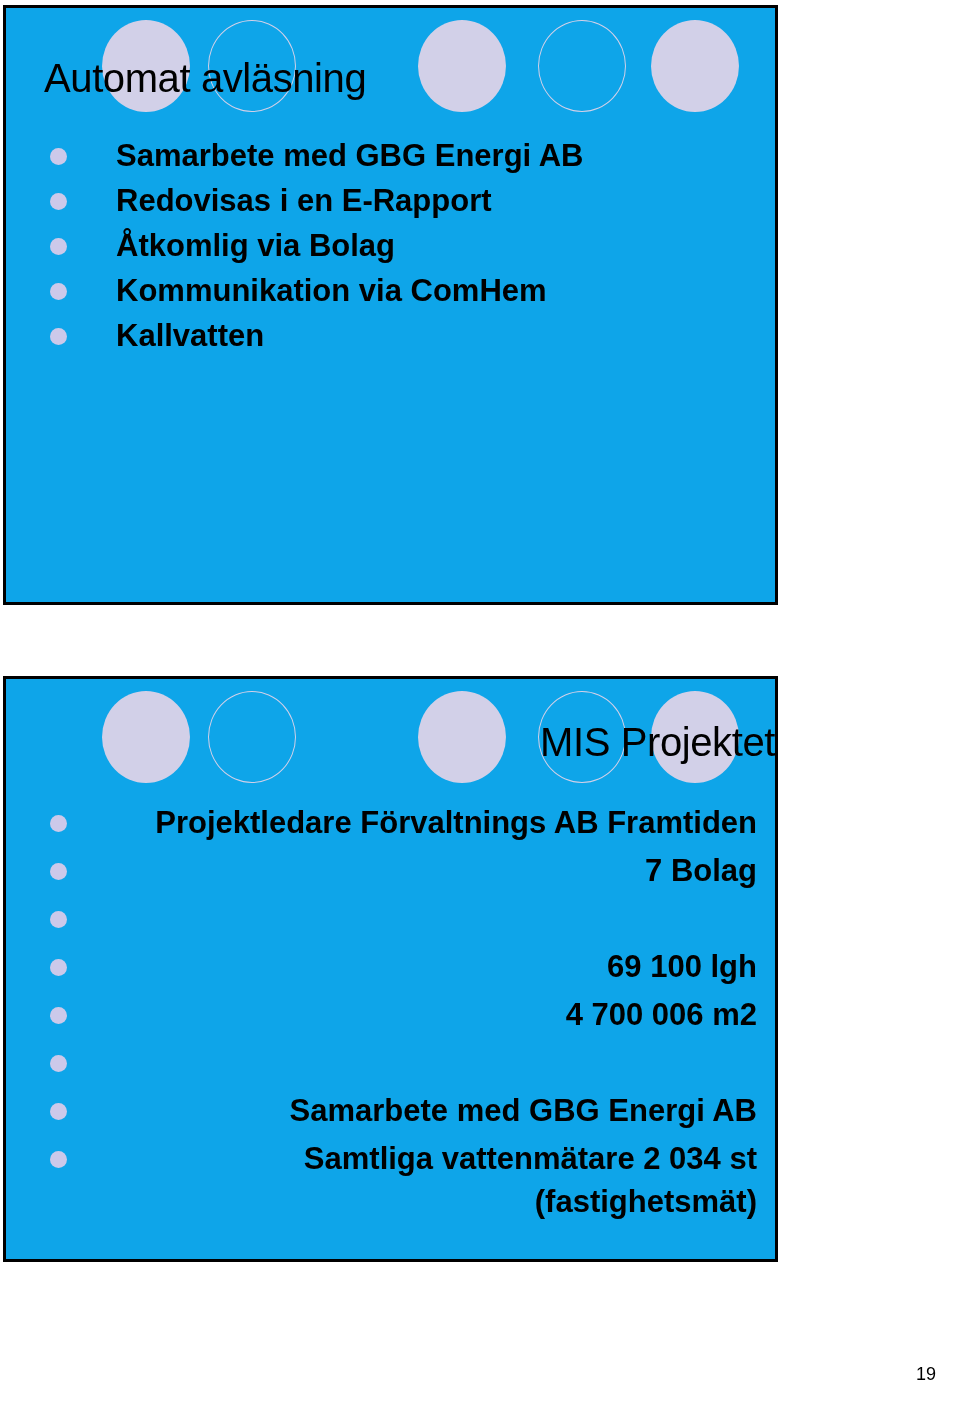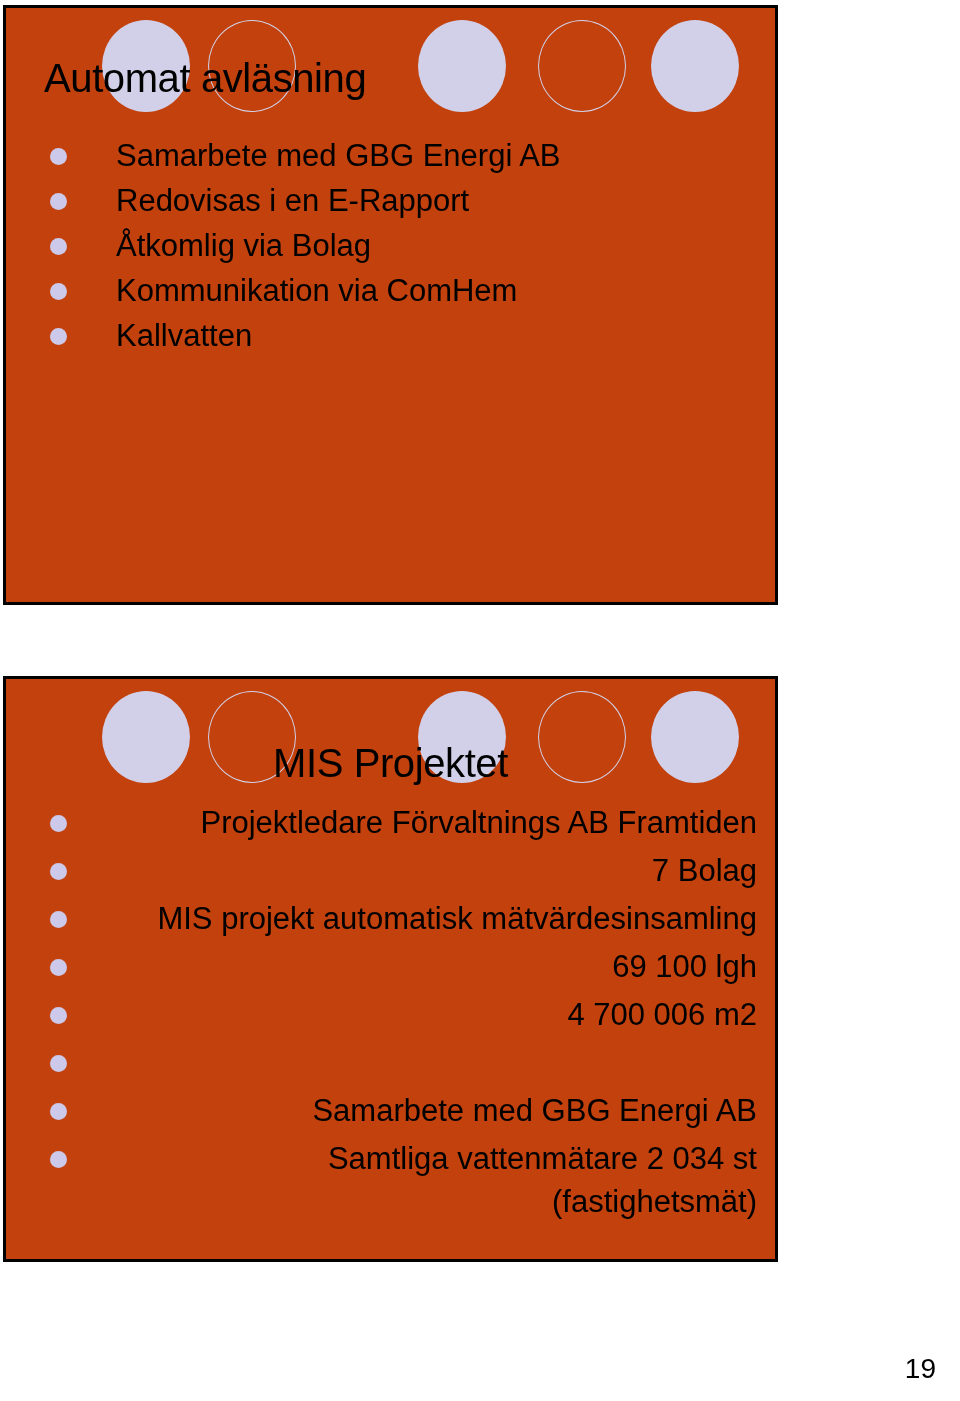"Automat avläsning" .slide { background: #c2410c -> #0ea5e9 }
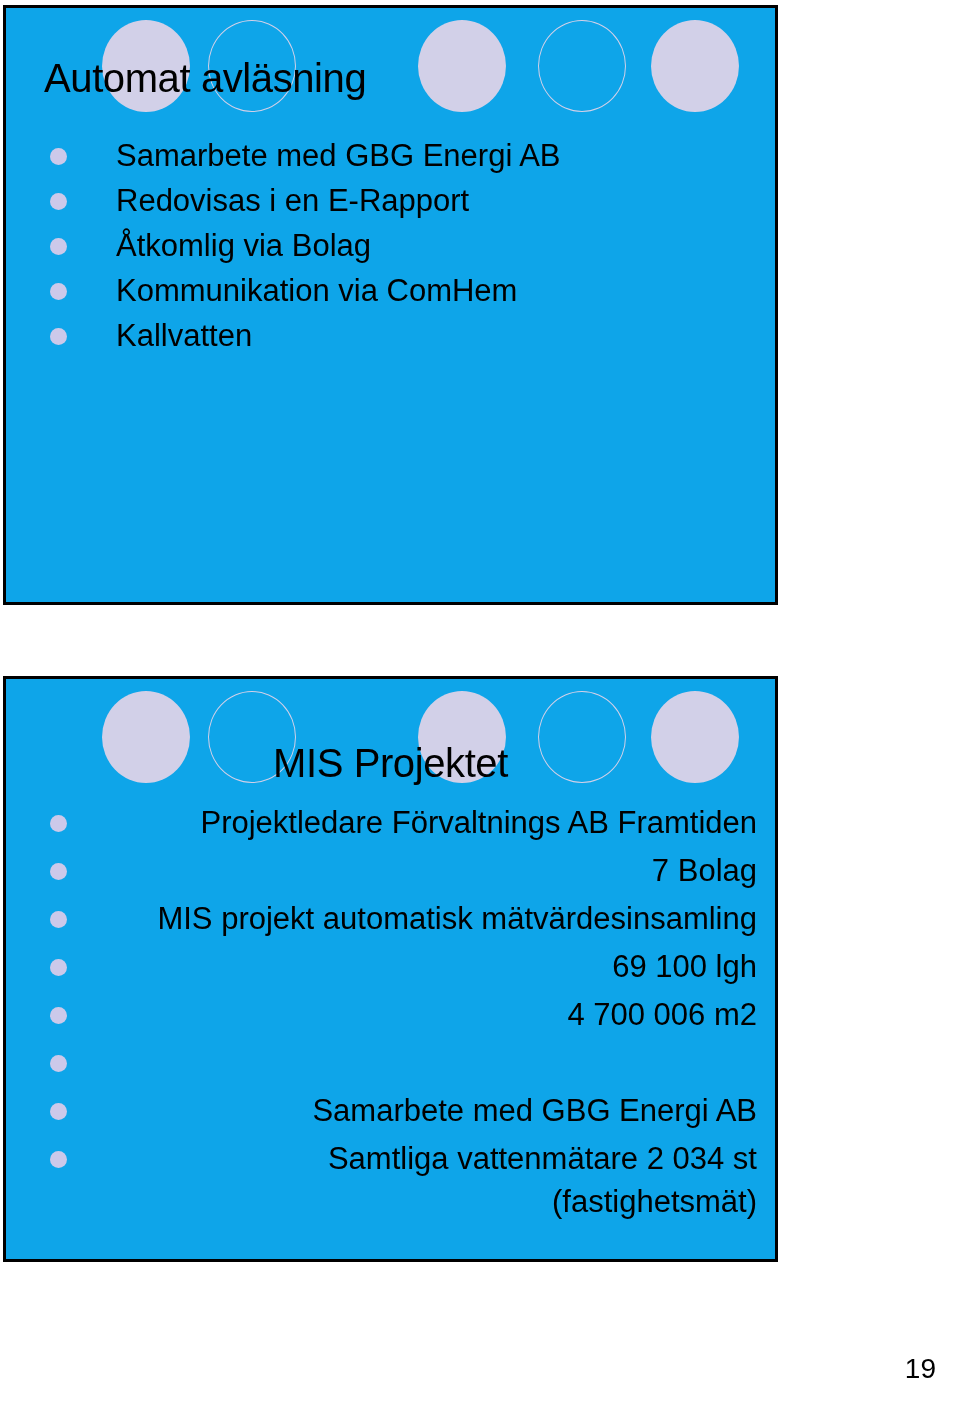"Samarbete med GBG Energi AB" .bullet-text { font-weight: none -> bold }
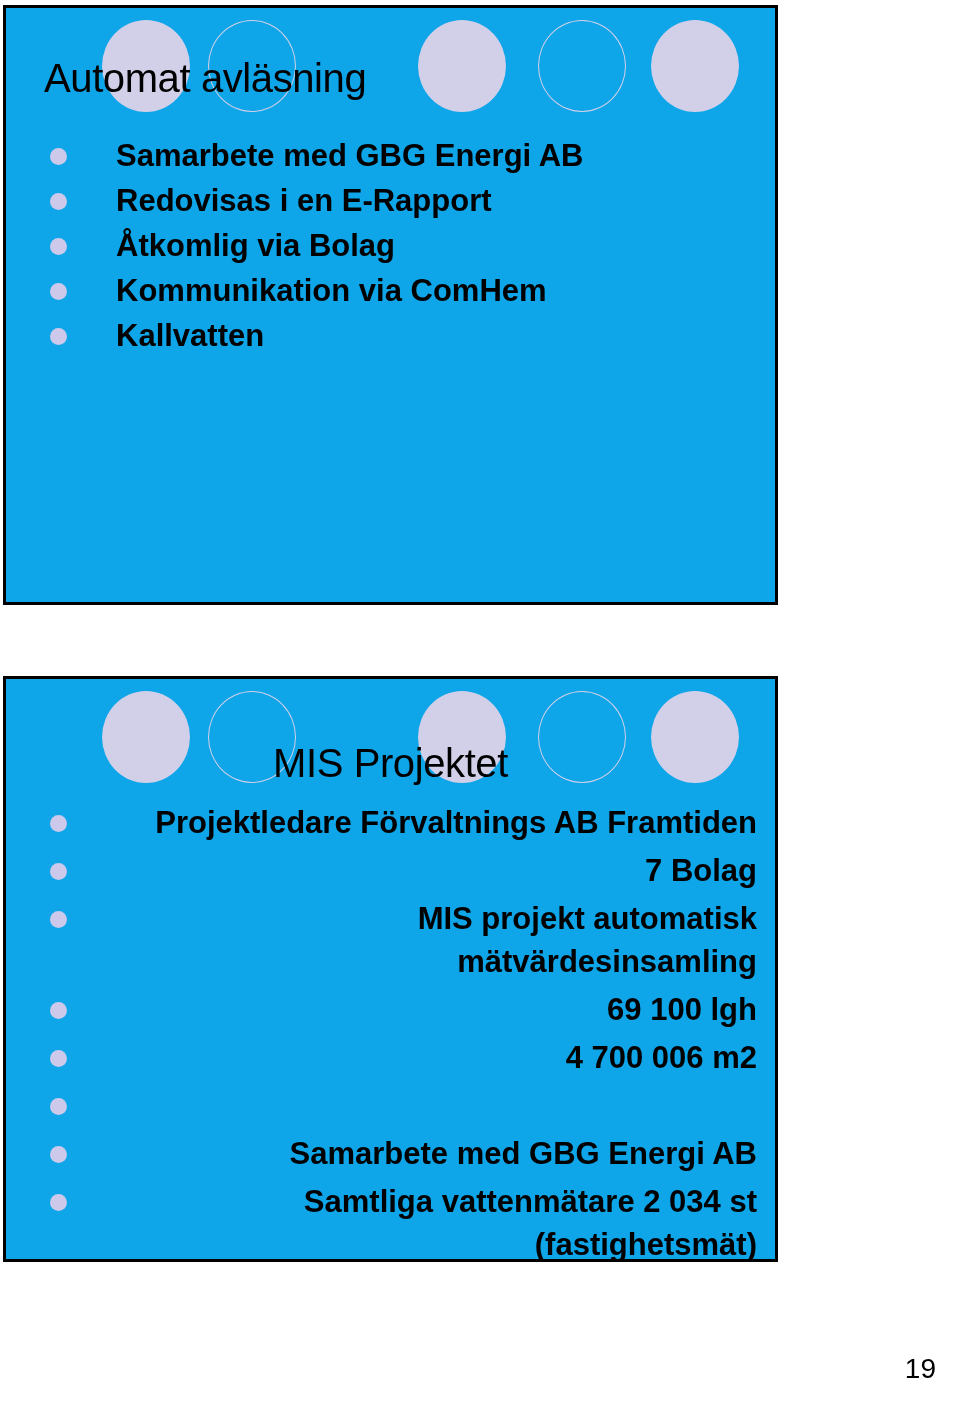"MIS Projektet" #title-2 { text-align: center -> right; top: 64px -> 43px }
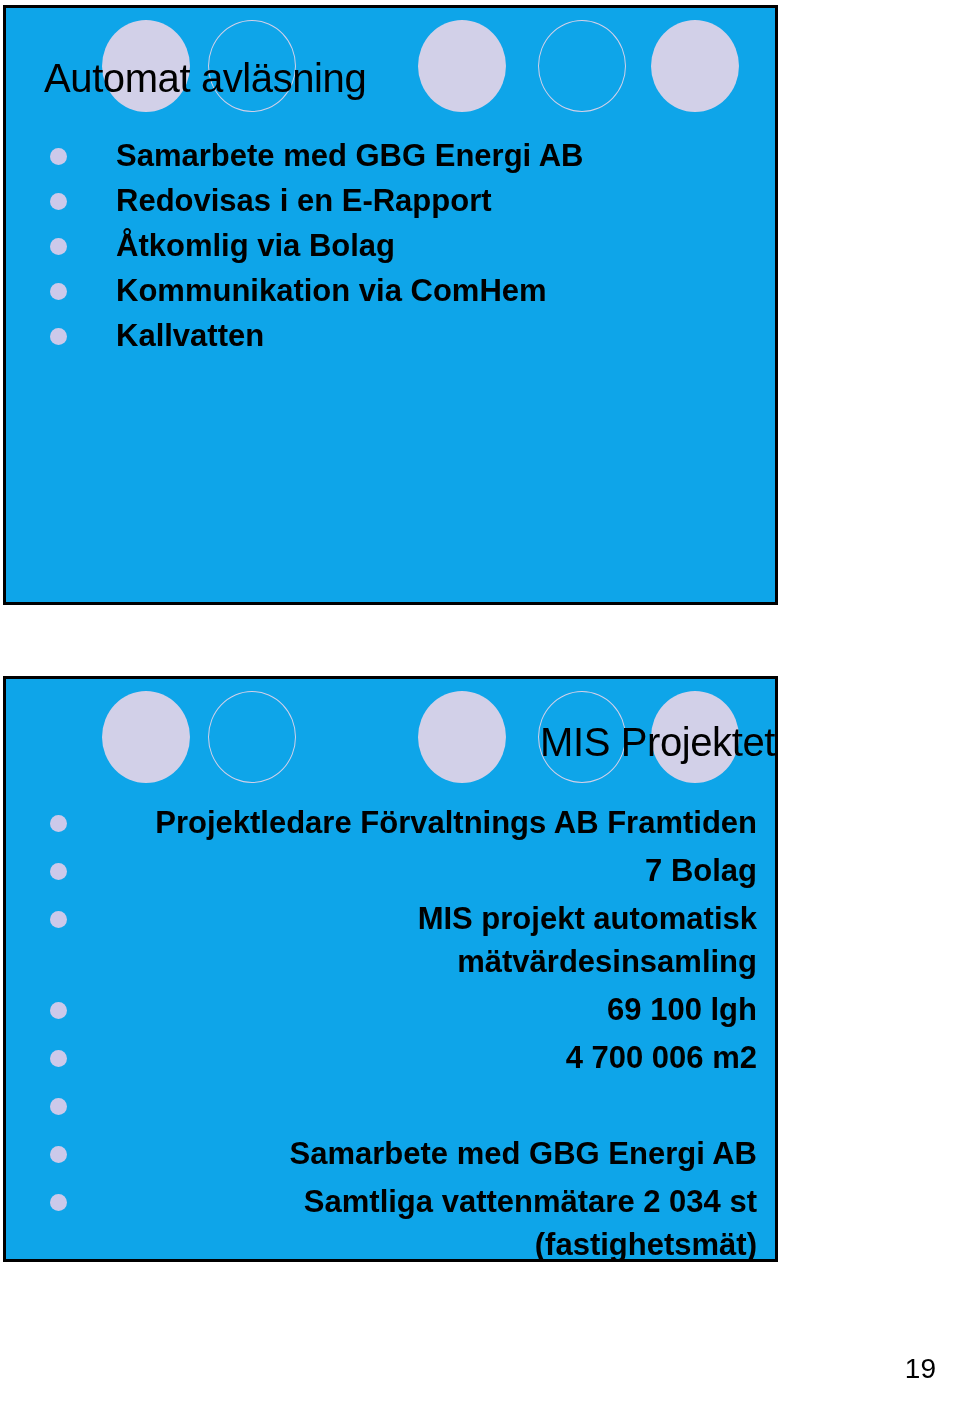"MIS projekt automatisk" span.bullet-text { html: <span>MIS projekt automatisk mätvärdesinsamling</span> -> none }
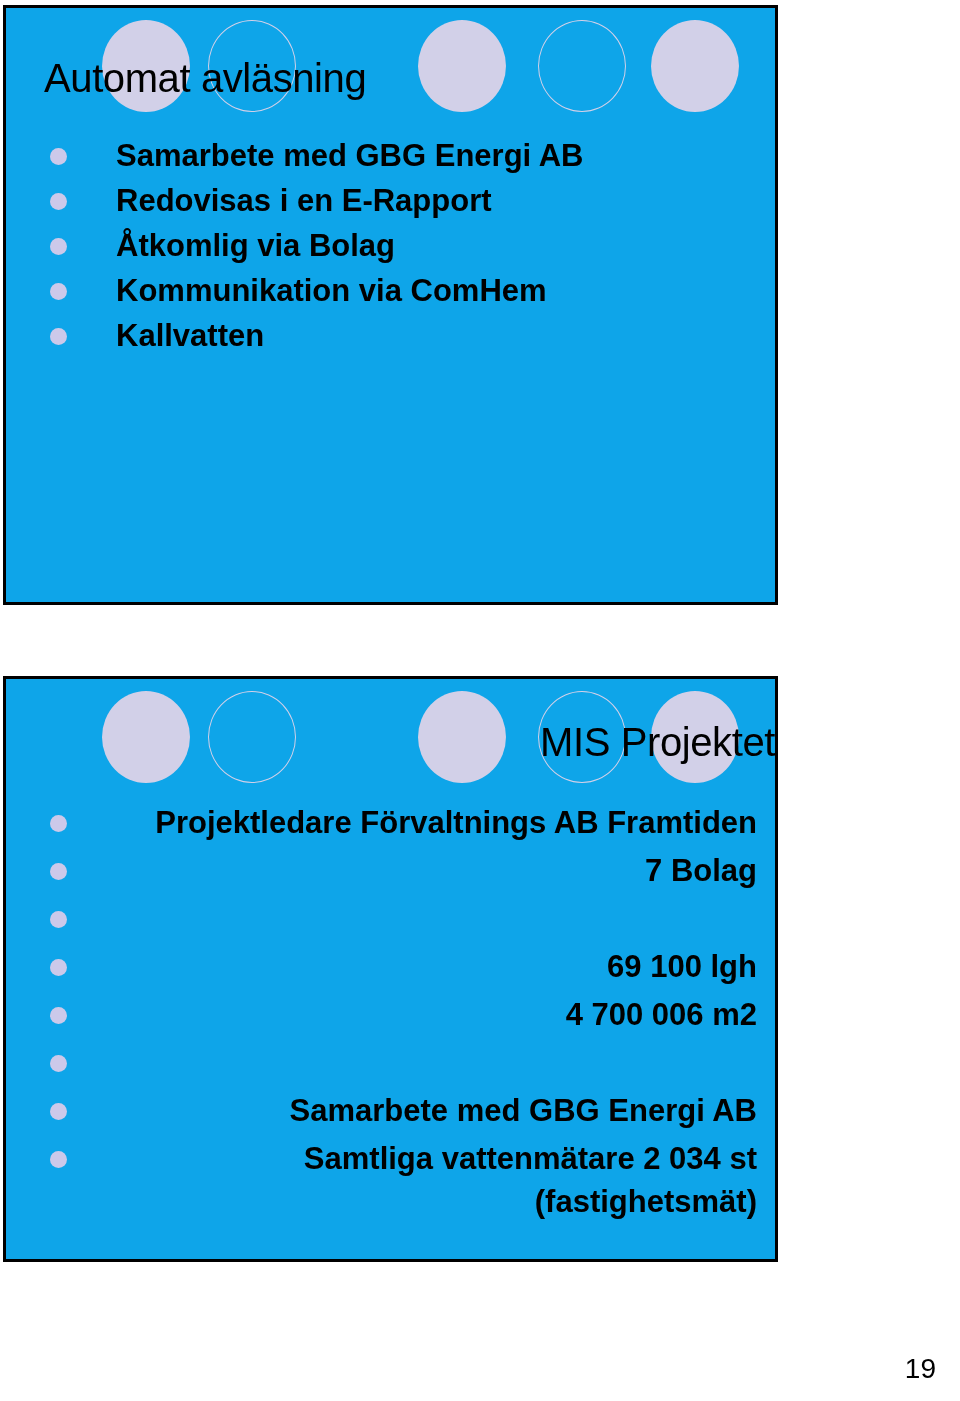"19" #page-number { font-size: 28px -> 18px }
